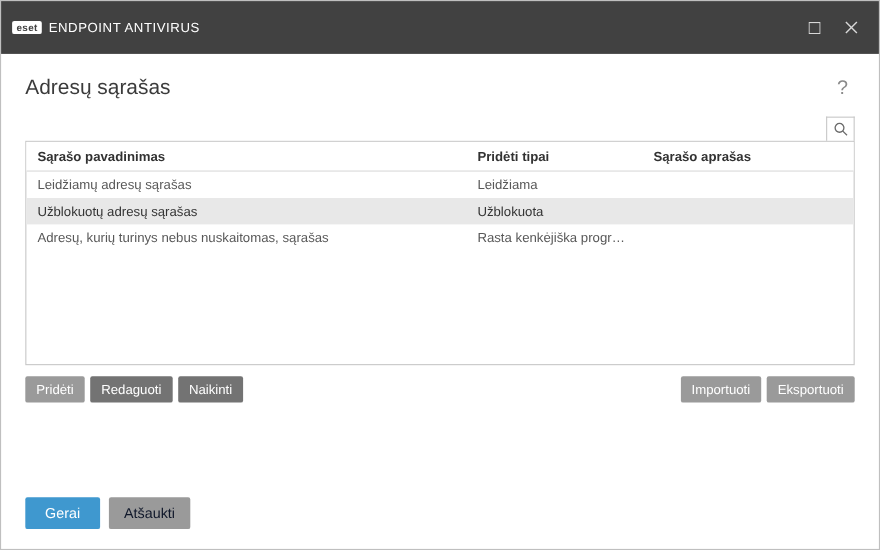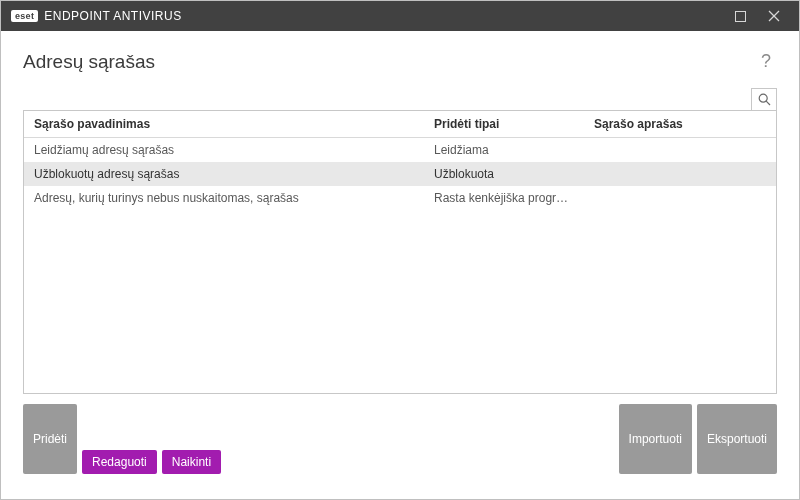"Sąrašo pavadinimas" .table-wrap { height: 284px -> 204px }
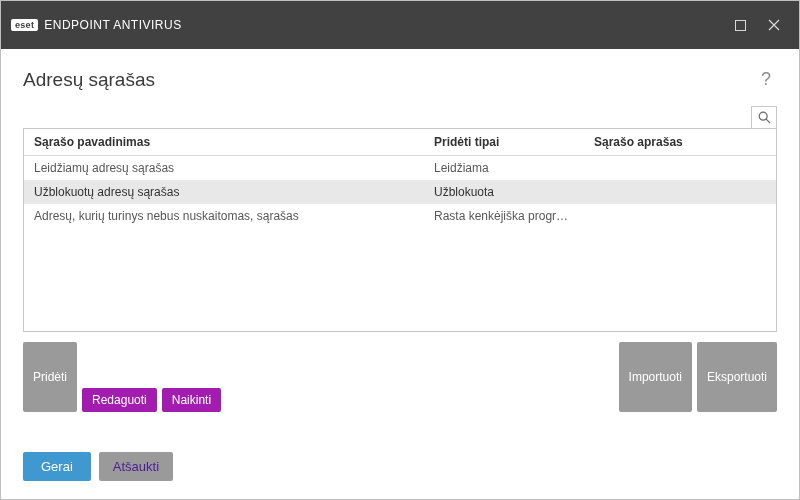"Redaguoti" .btn-grey.disabled { background: #a21caf -> #737373; margin-top: 46px -> none }
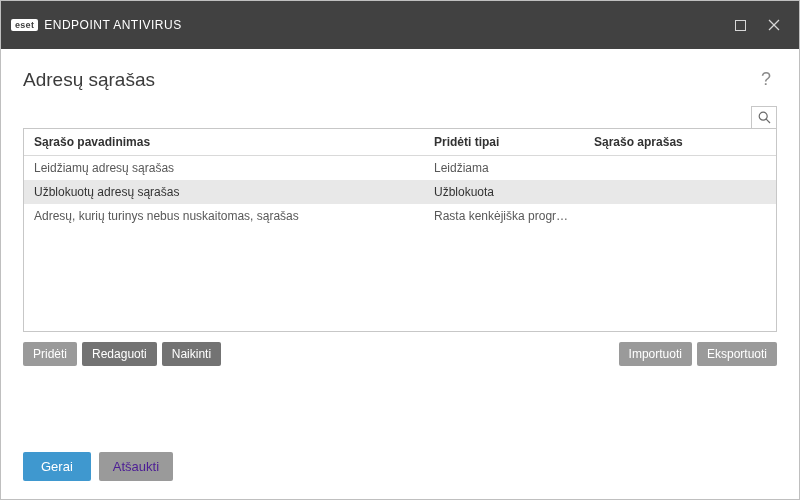"Atšaukti" .btn-secondary { color: #4c1d95 -> #0f172a }
